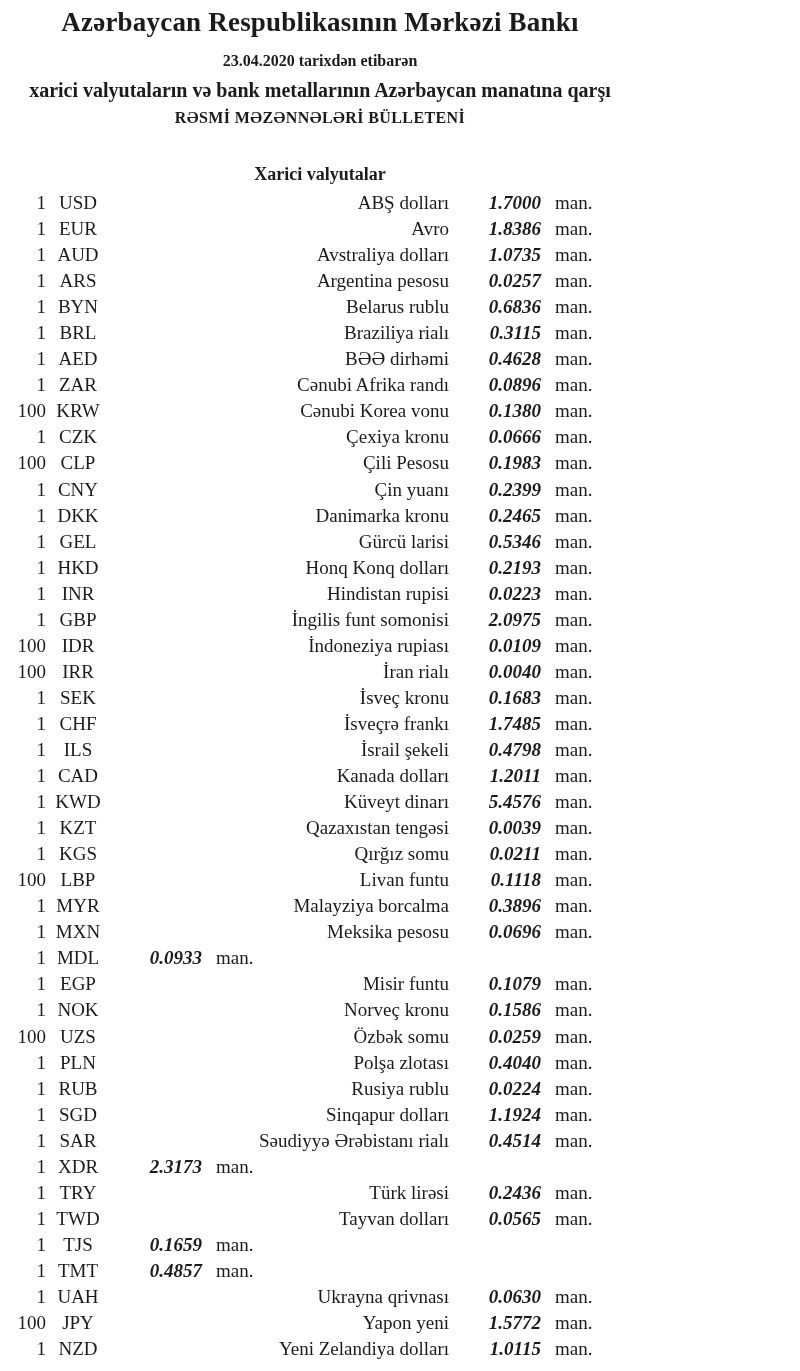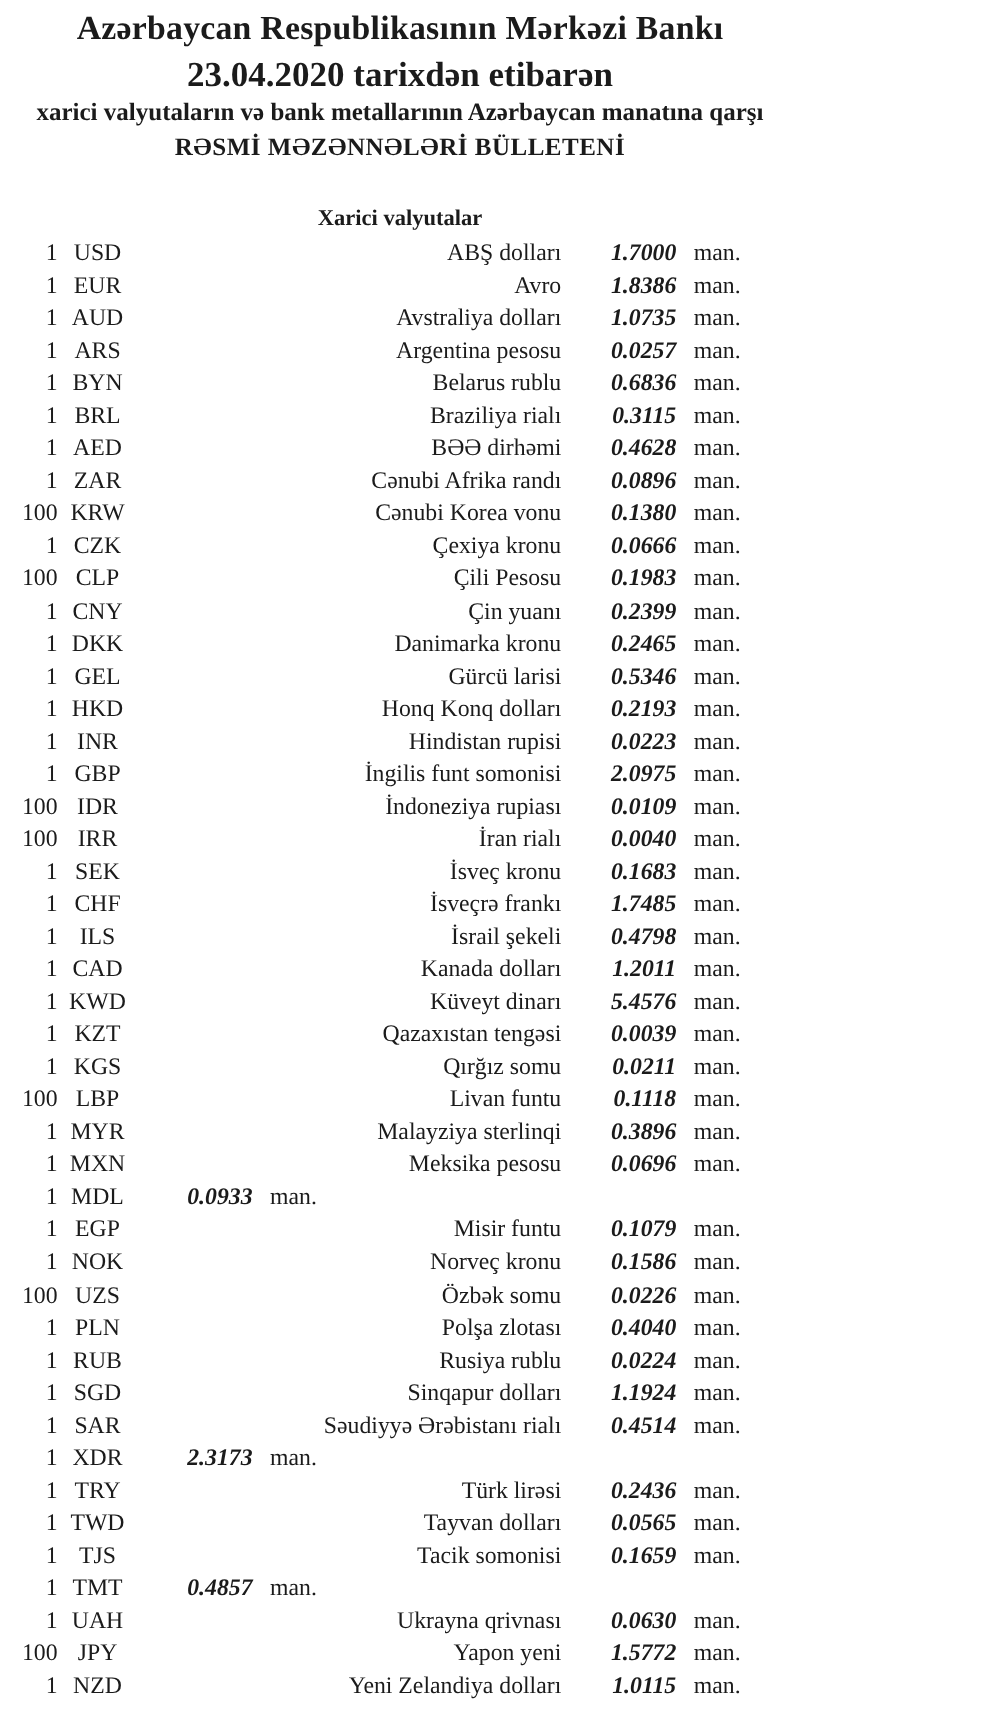"23.04.2020 tarixdən etibarən" .date-line { font-size: 28px -> 16px }
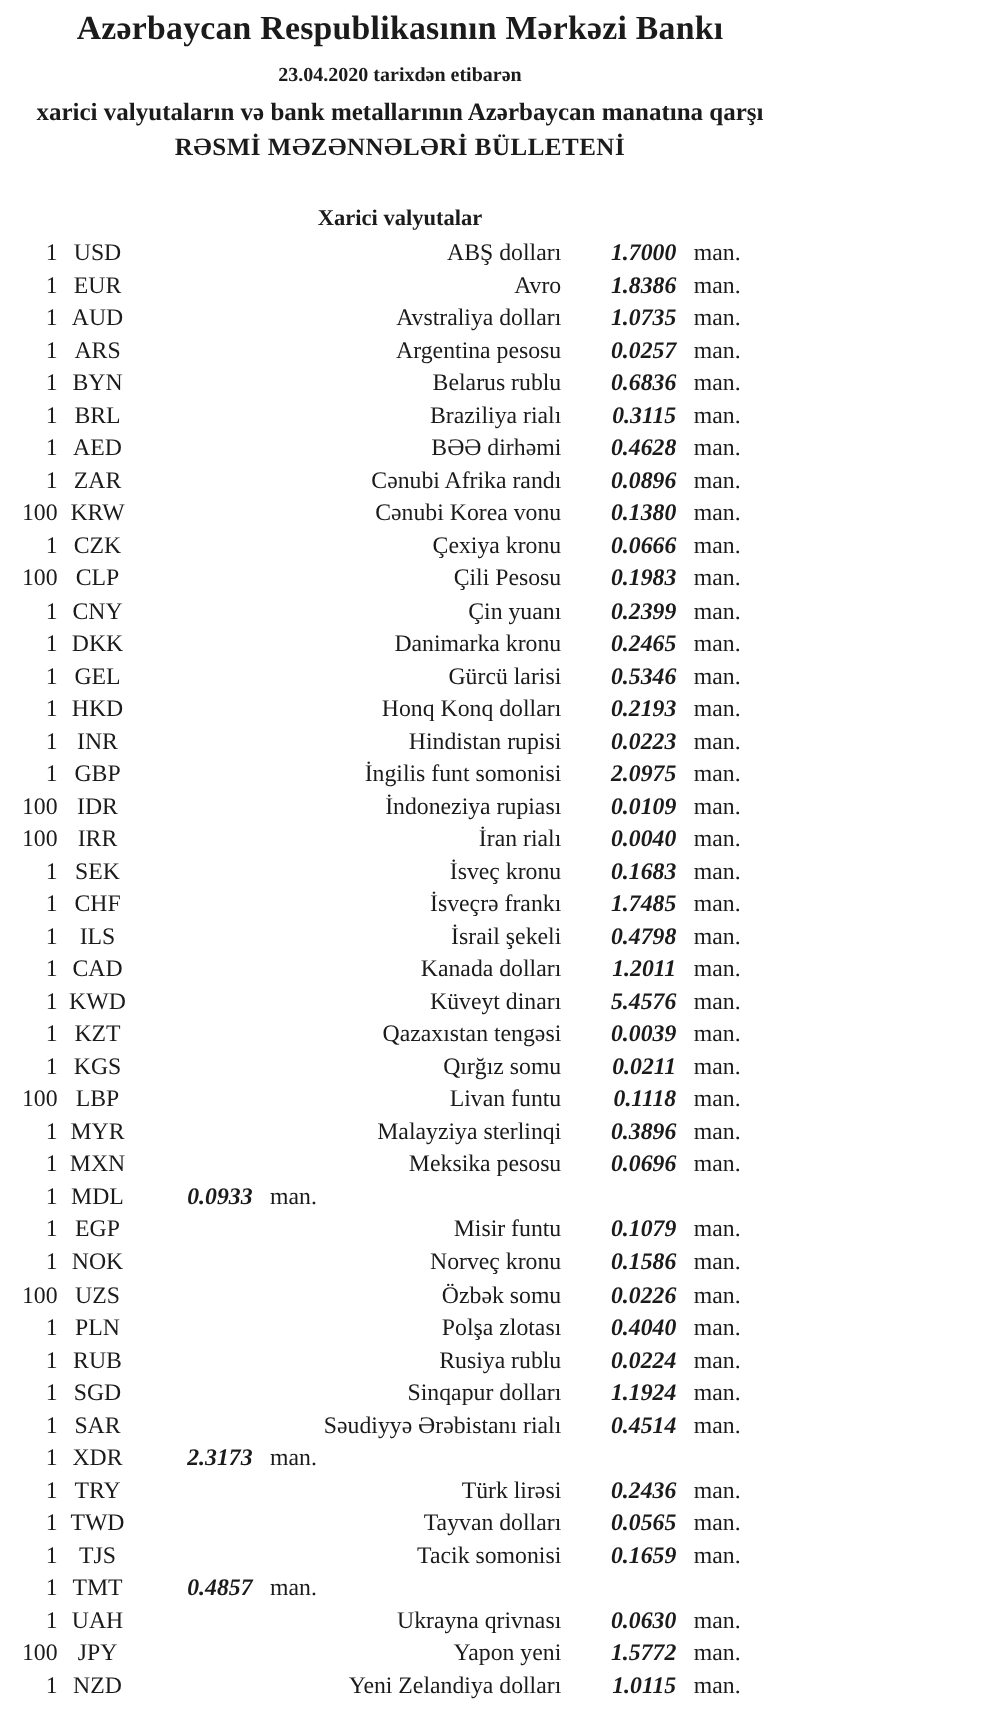"RƏSMİ MƏZƏNNƏLƏRİ BÜLLETENİ" .bulletin-title { font-size: 20px -> 16px }
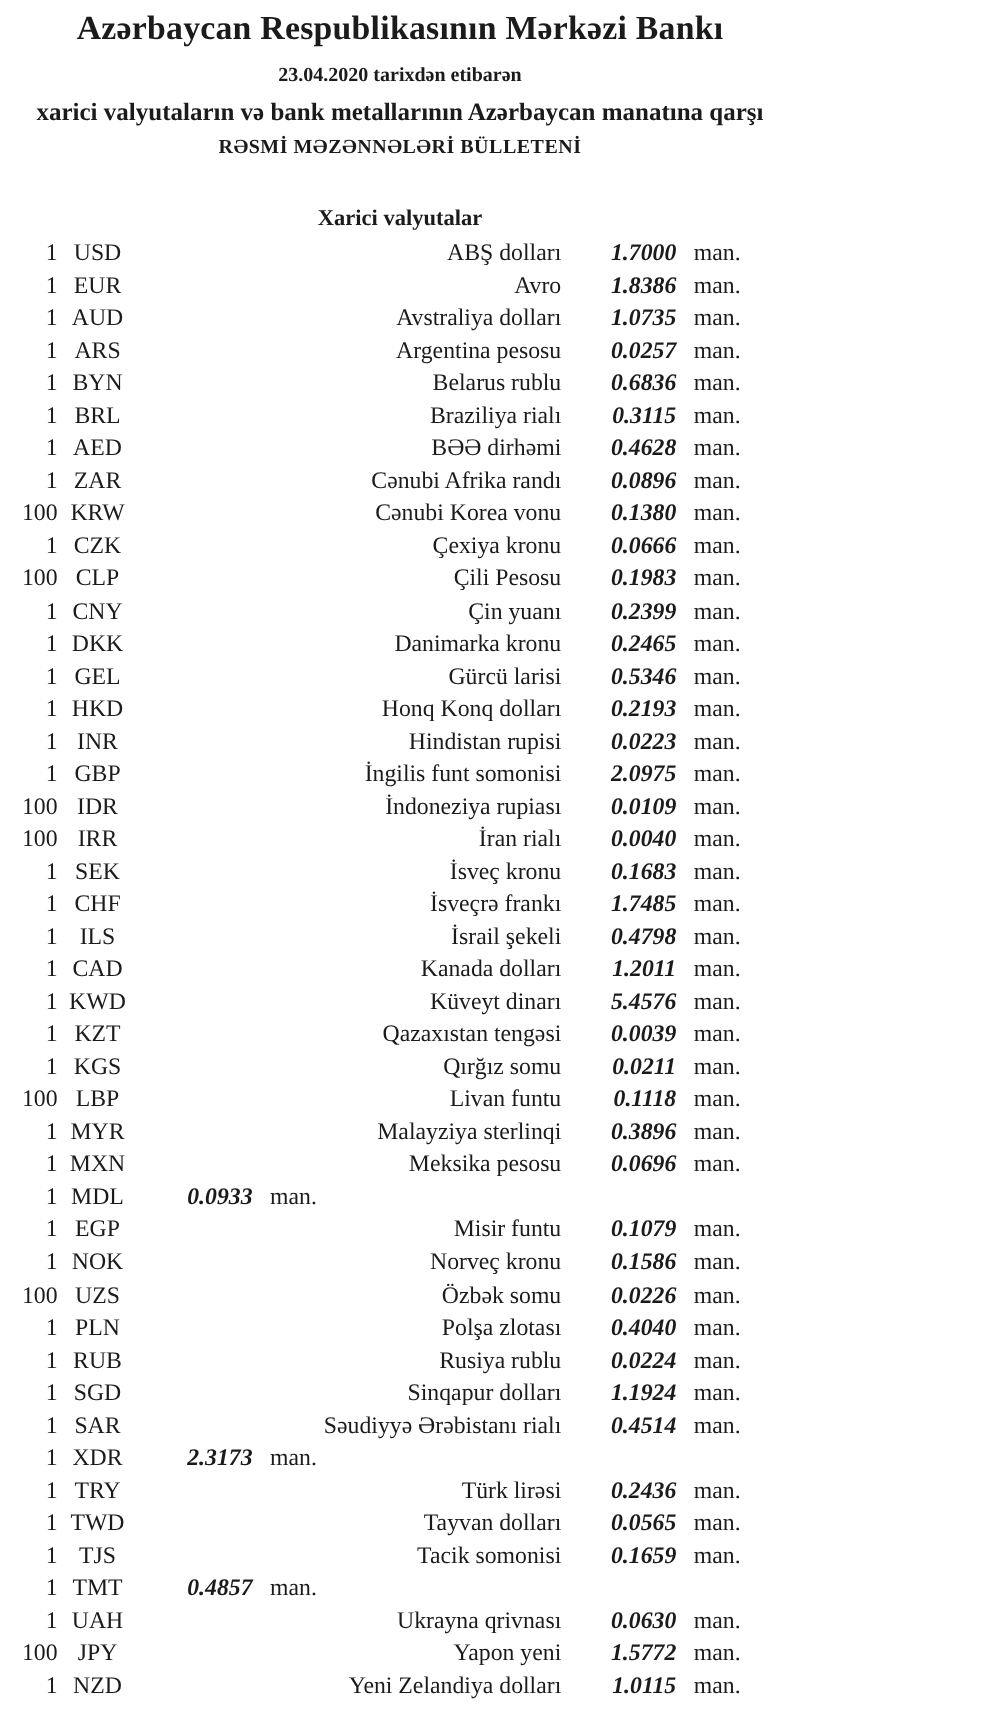"Malayziya sterlinqi" span.name-cell { text: sterlinqi -> borcalma }
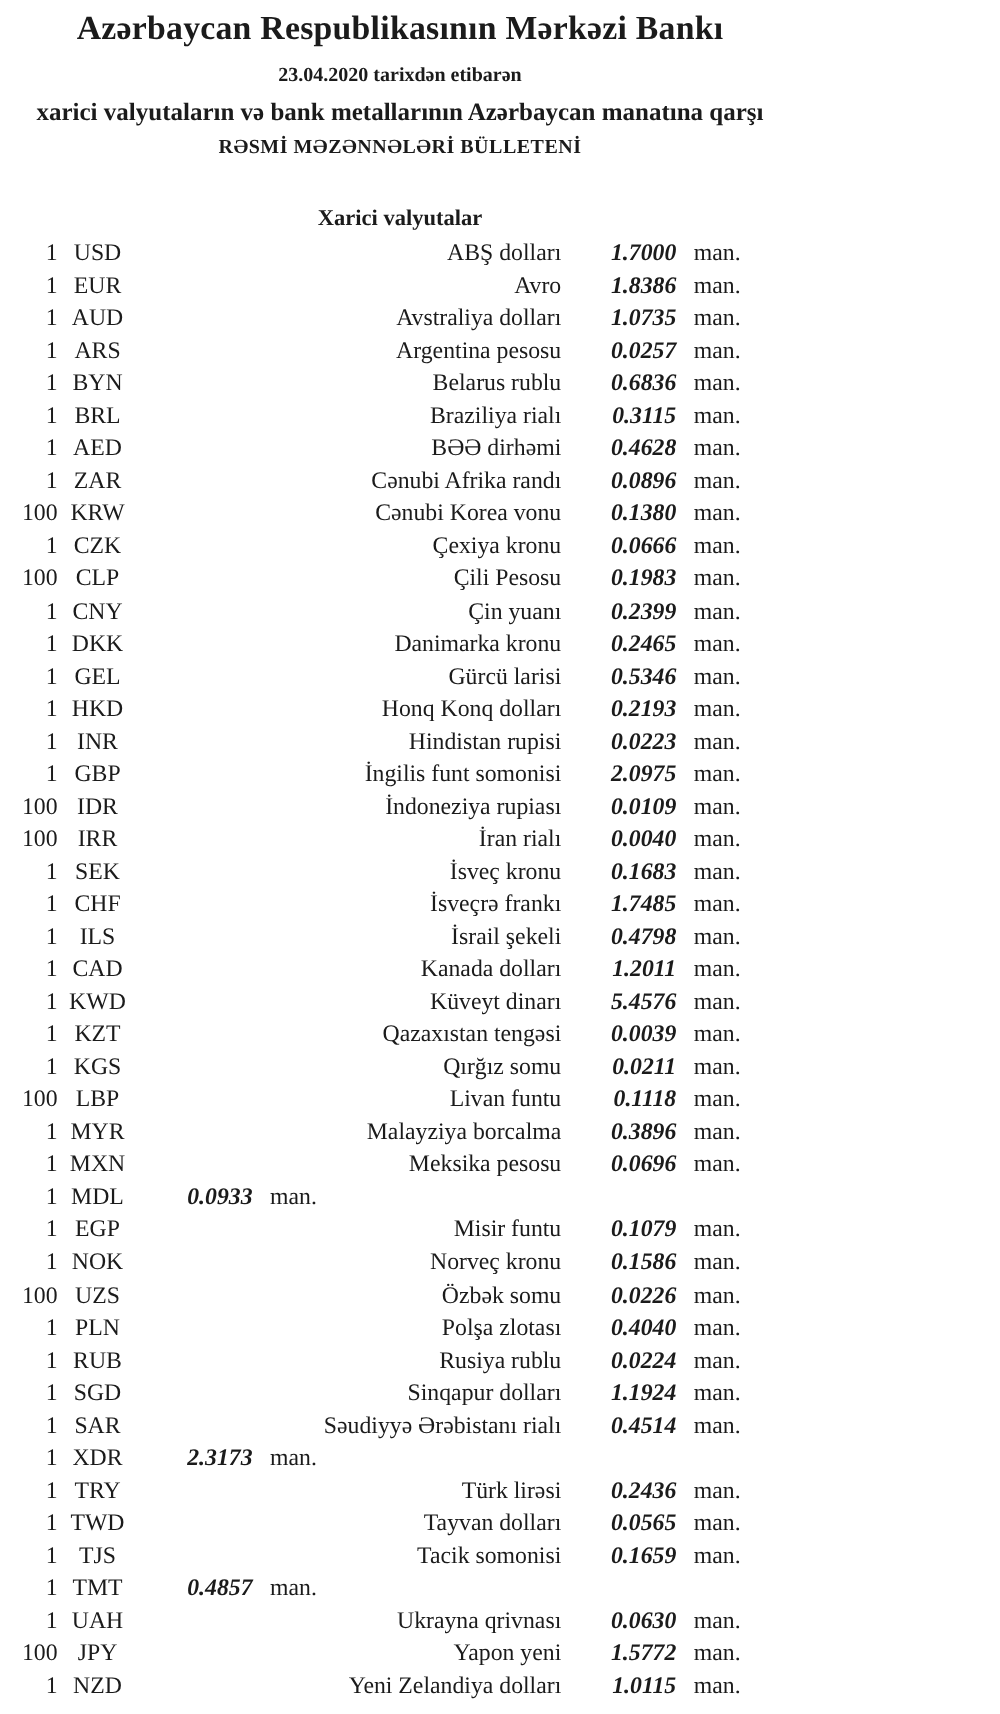"0.0226" span.rate-cell { text: 0.0226 -> 0.0259 }
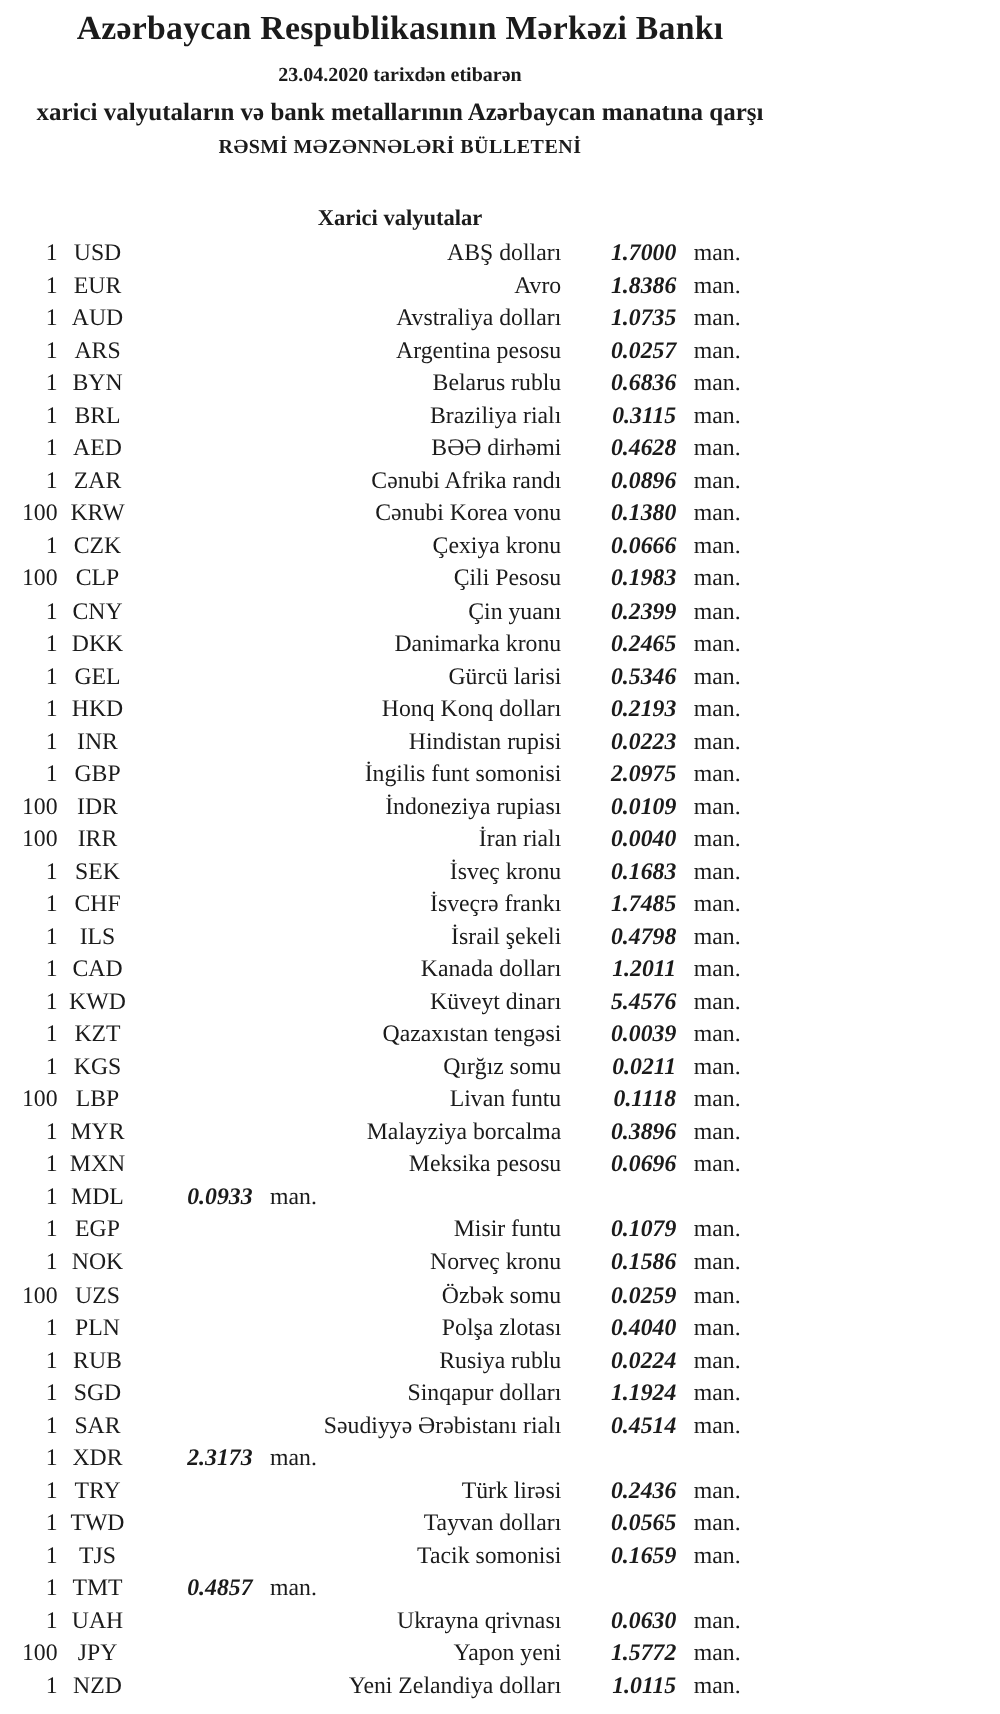"Tacik somonisi" span.name-cell { html: <span>Tacik somonisi</span> -> none }
